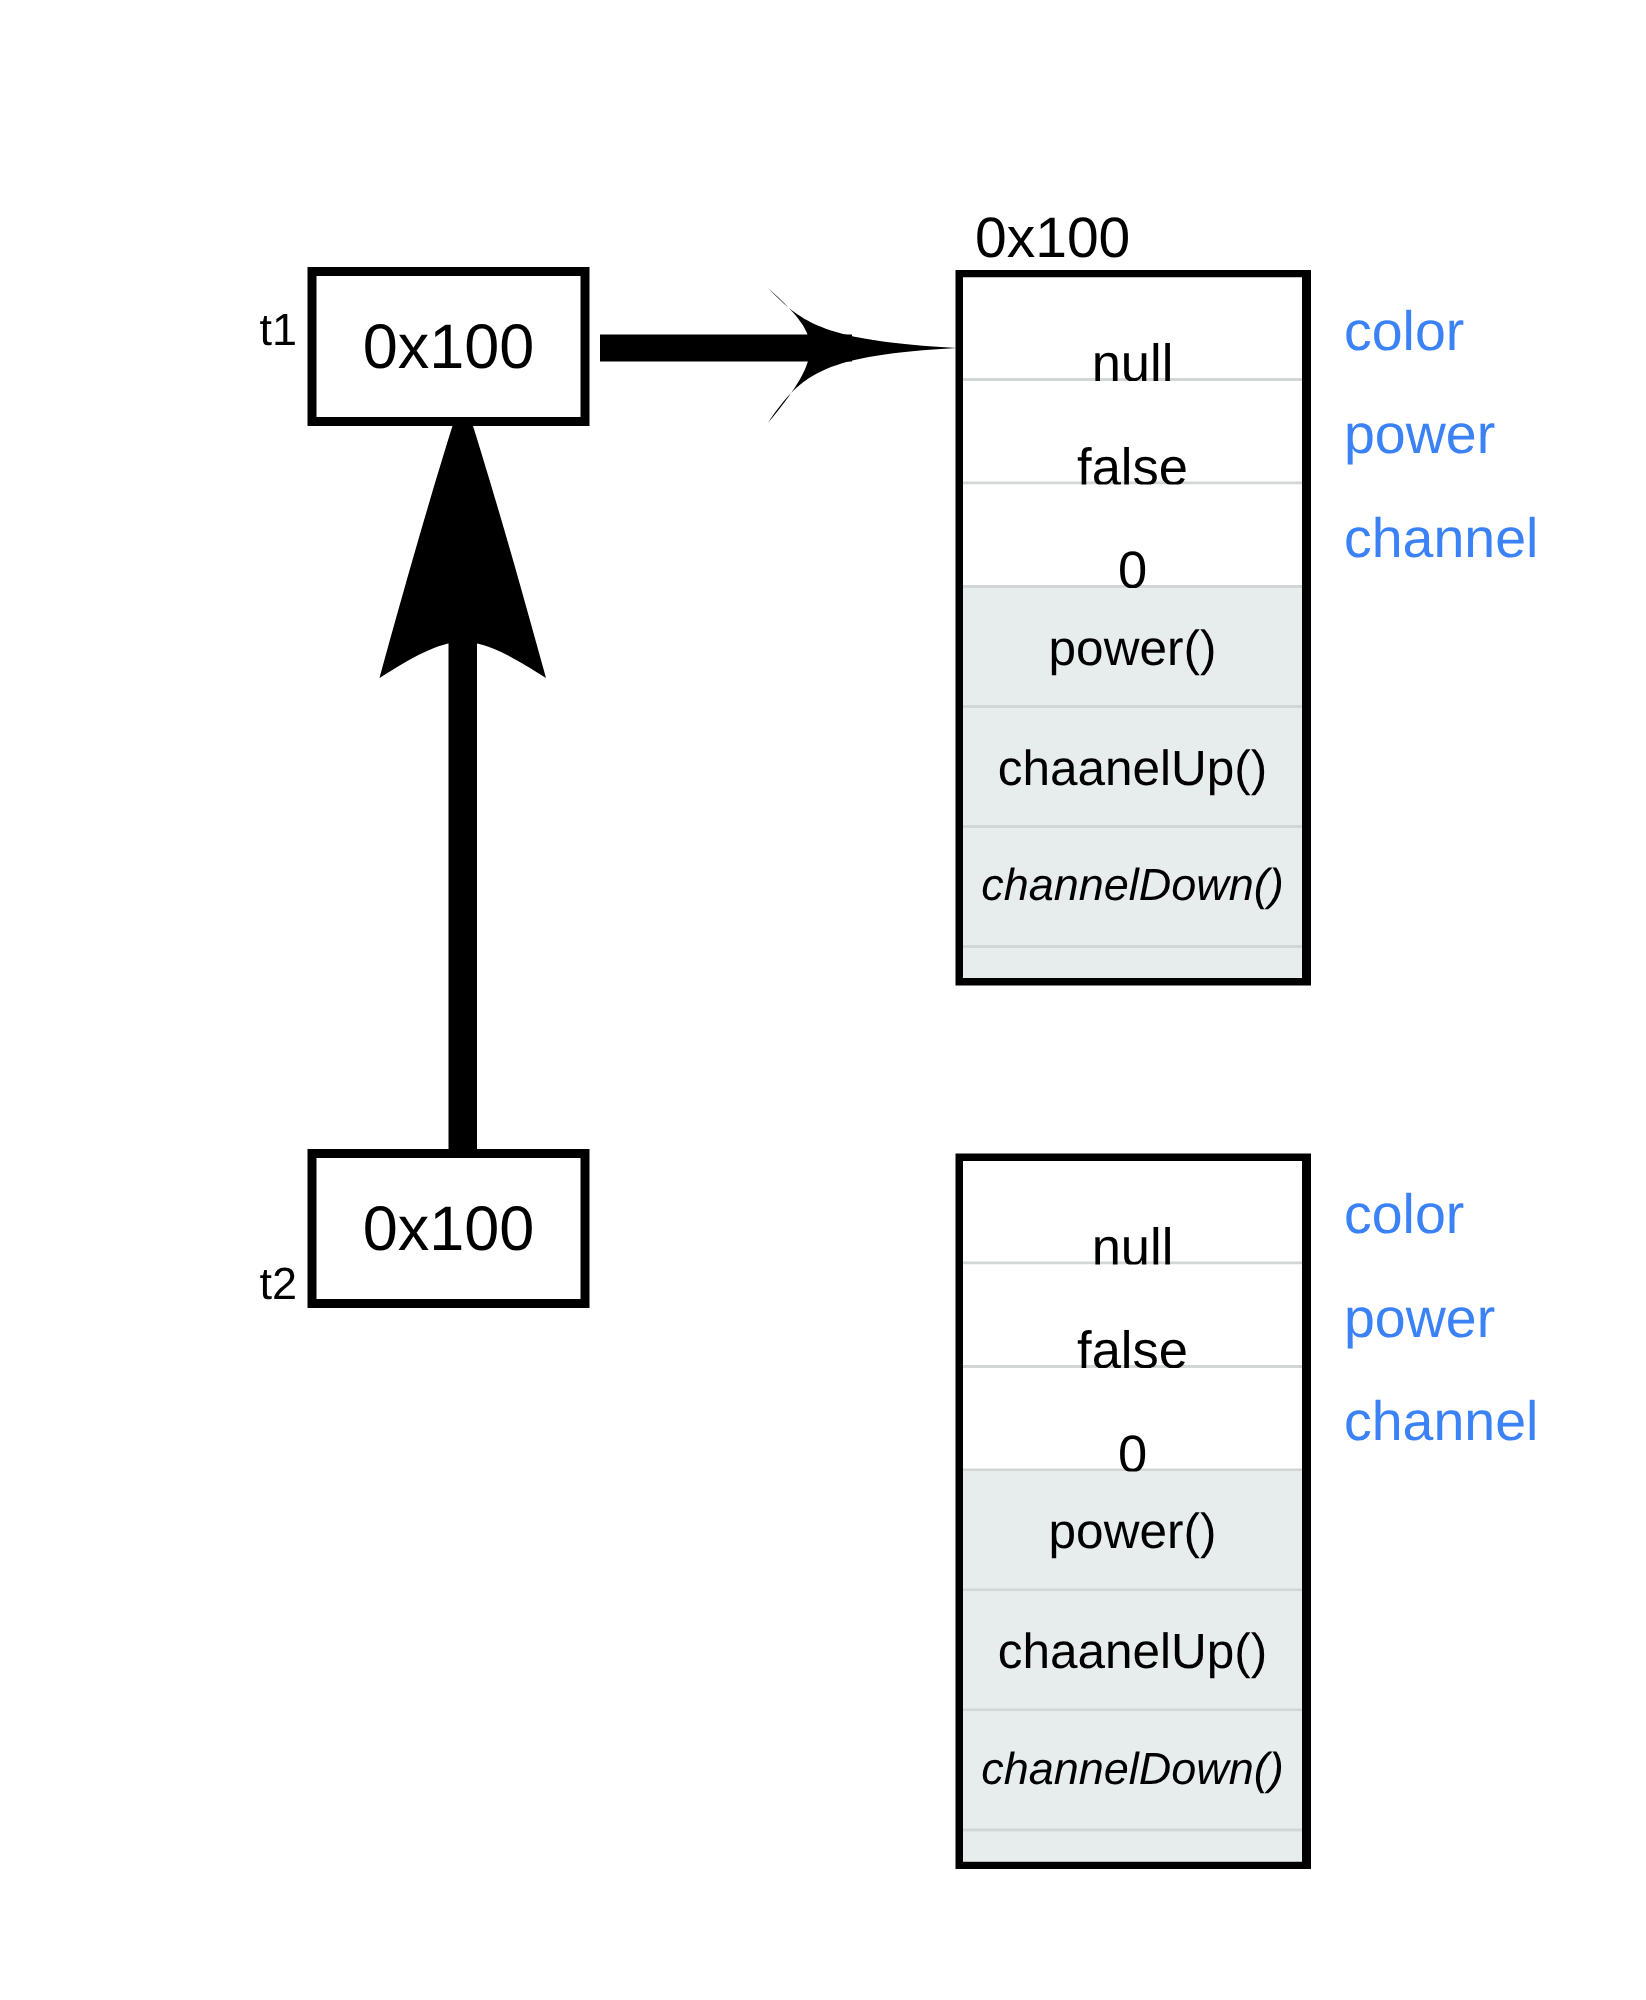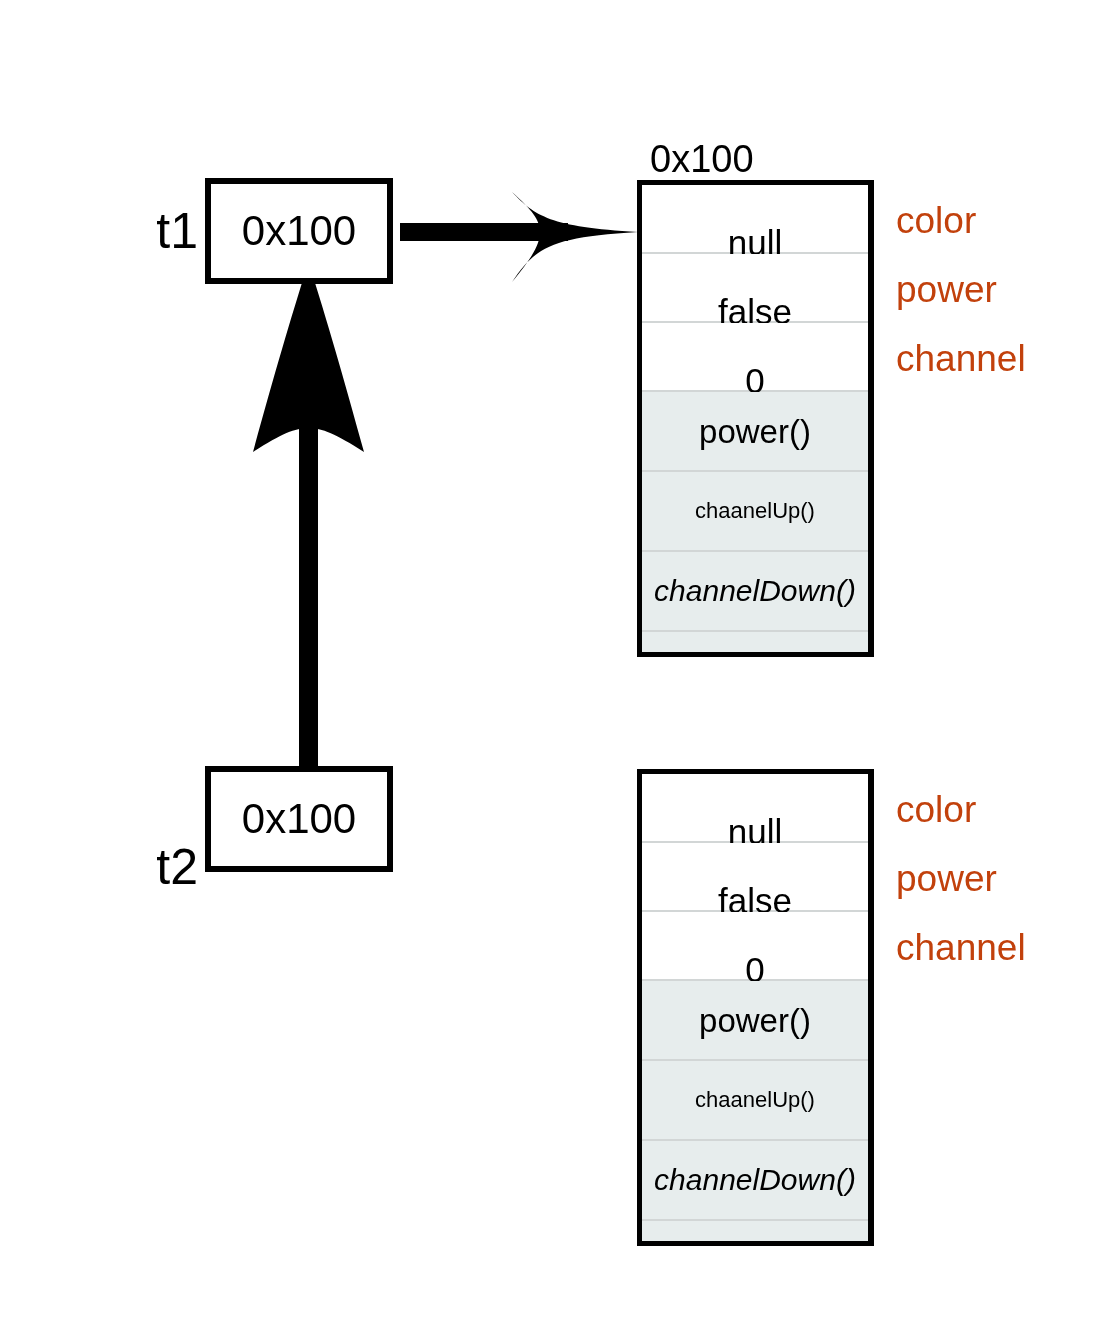"t1" .var-label { font-size: 50px -> 30px }
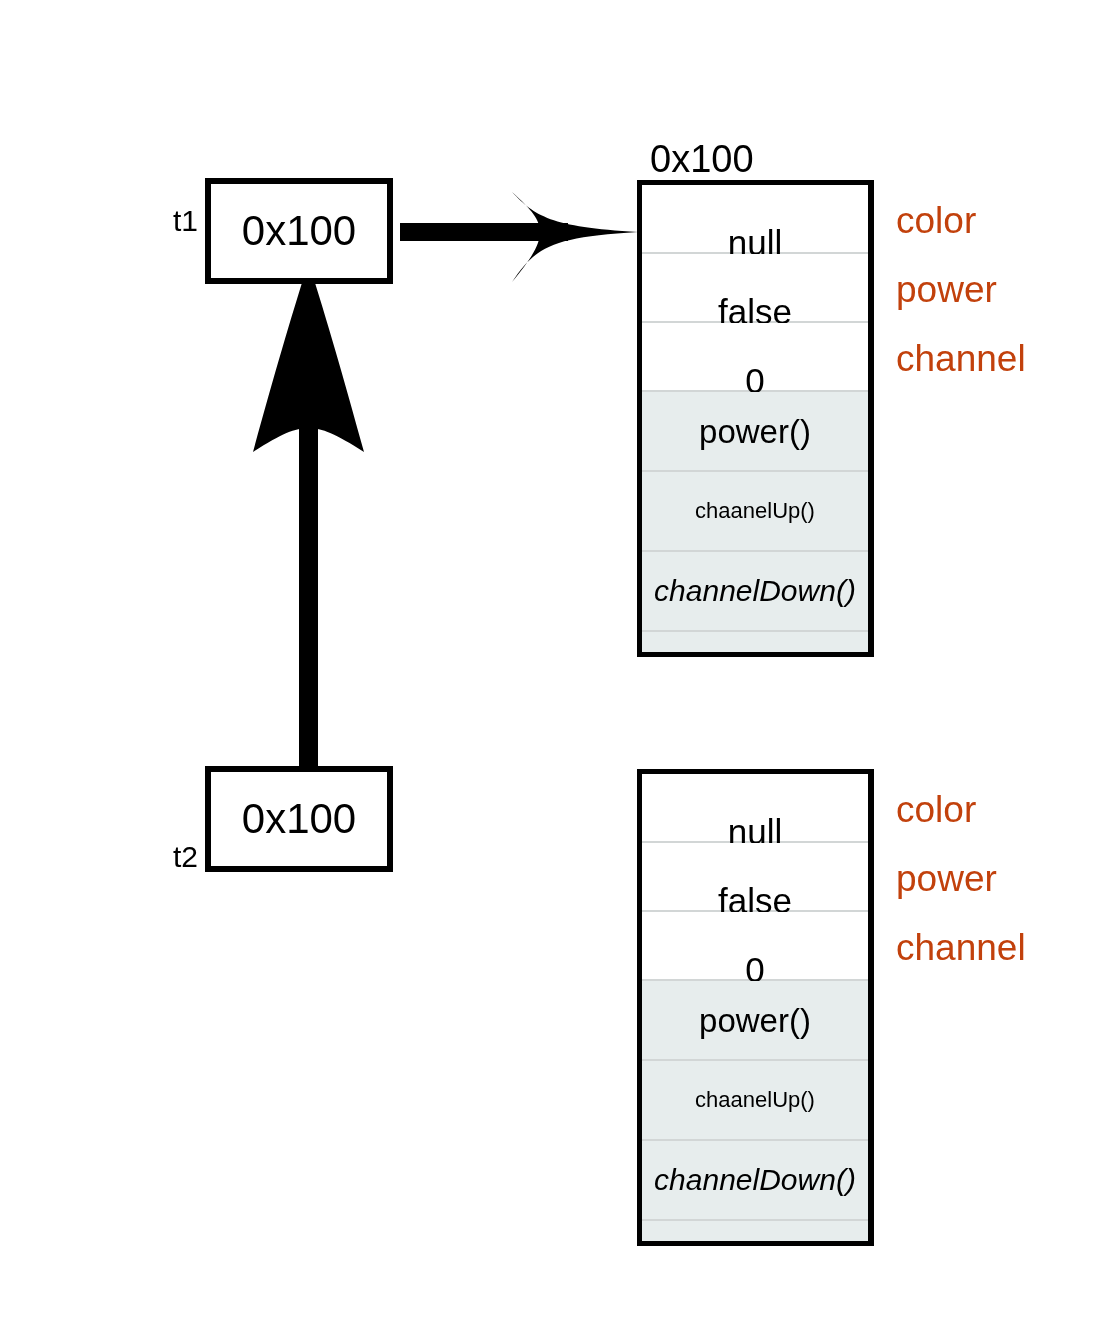"color" .obj-label { color: #c2410c -> #3b82f6 }
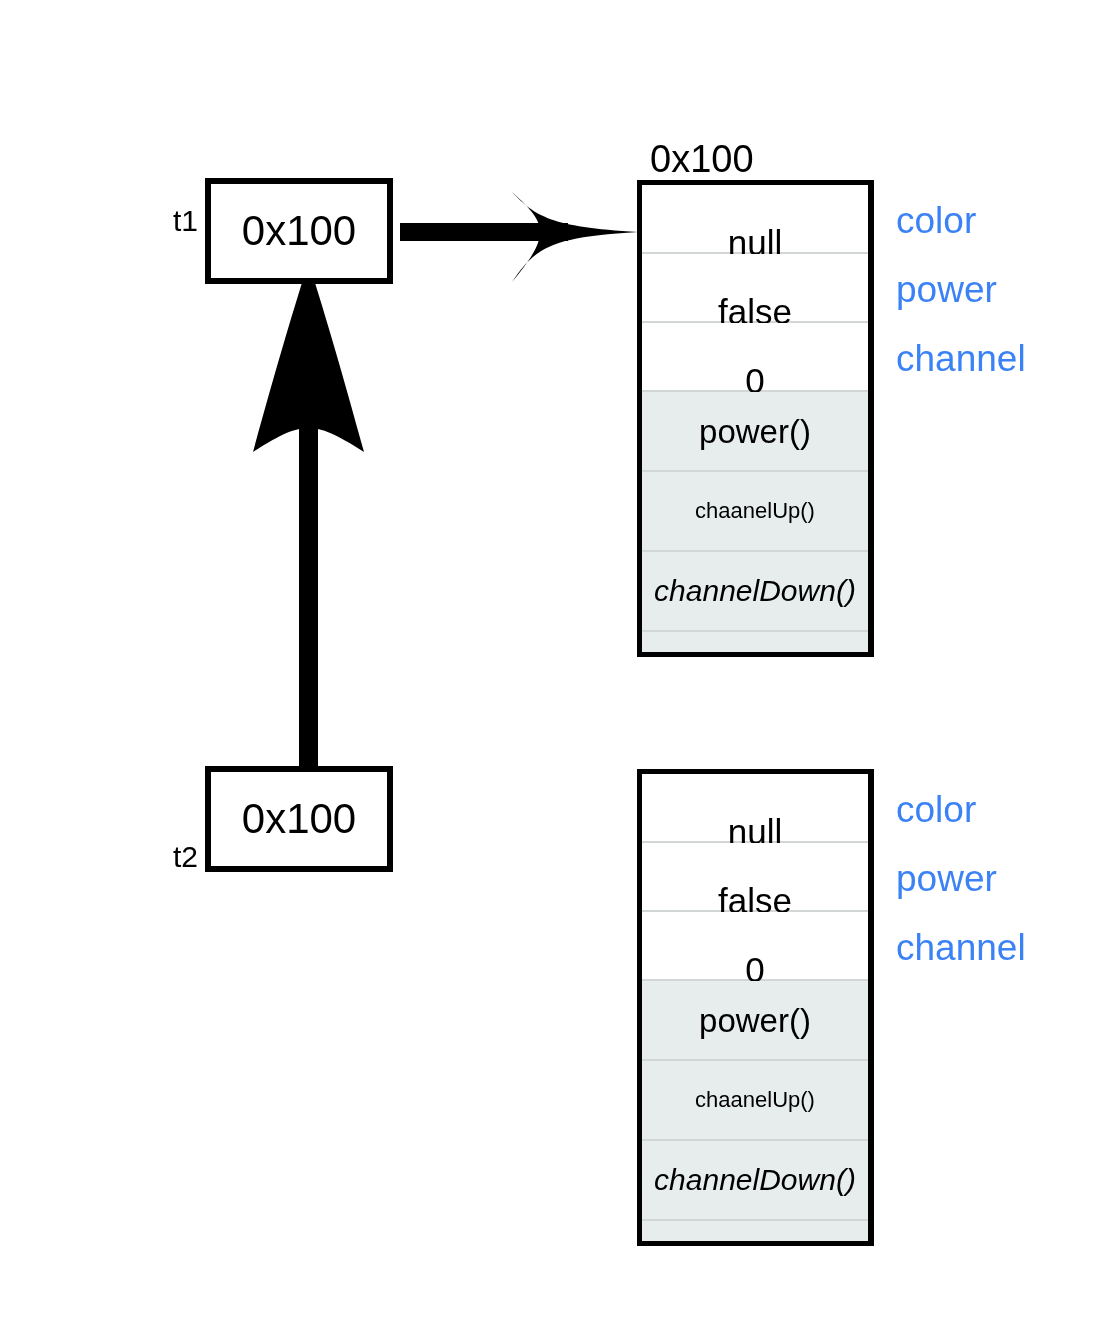"chaanelUp()" .obj-row.method.m2 .cell { font-size: 22px -> 33px }
